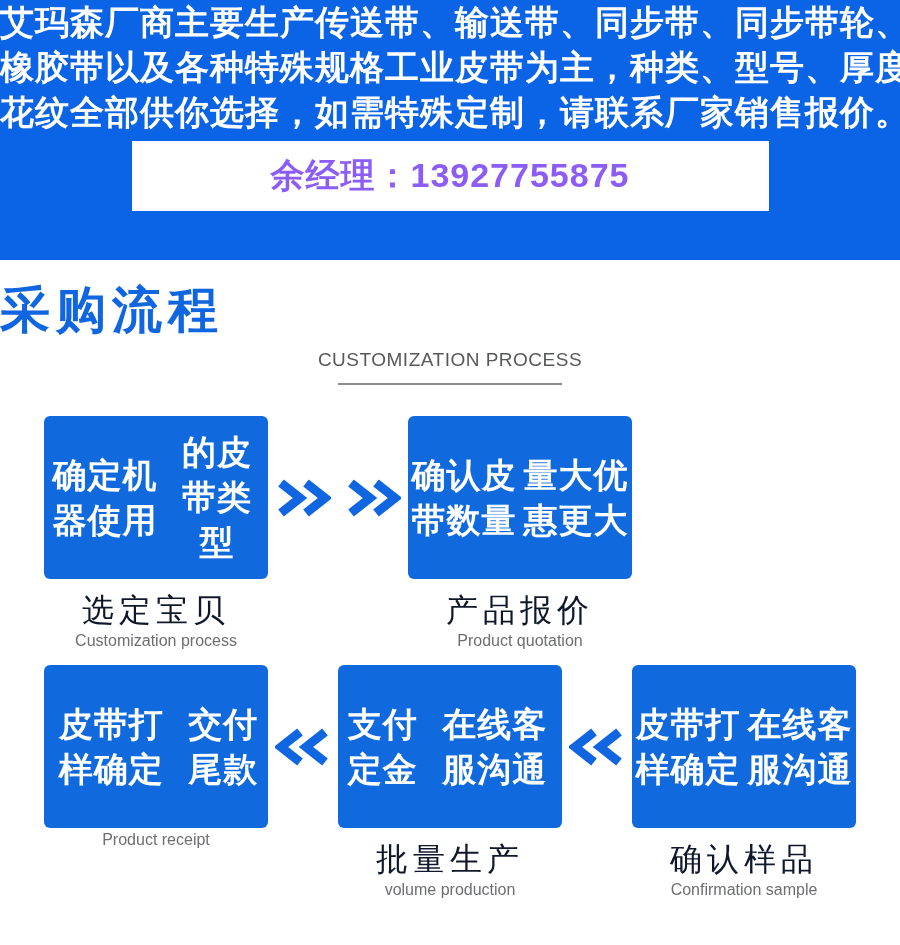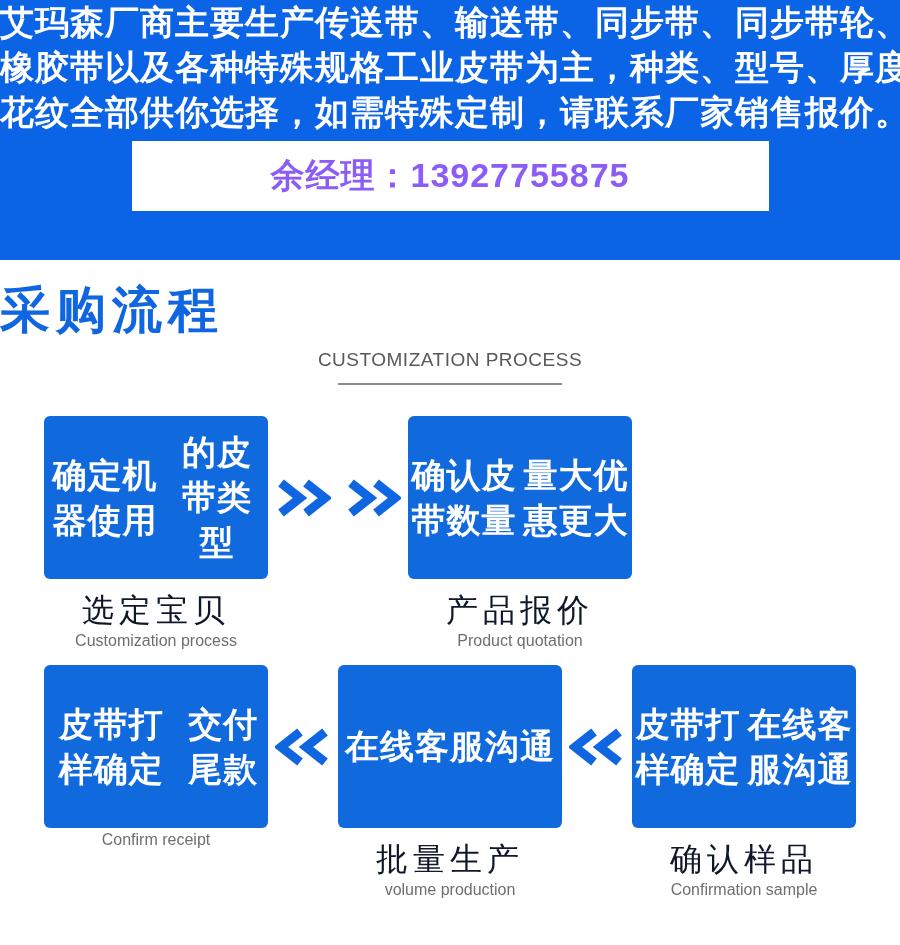"支付定金" div { html: none -> <div>支付定金</div> }
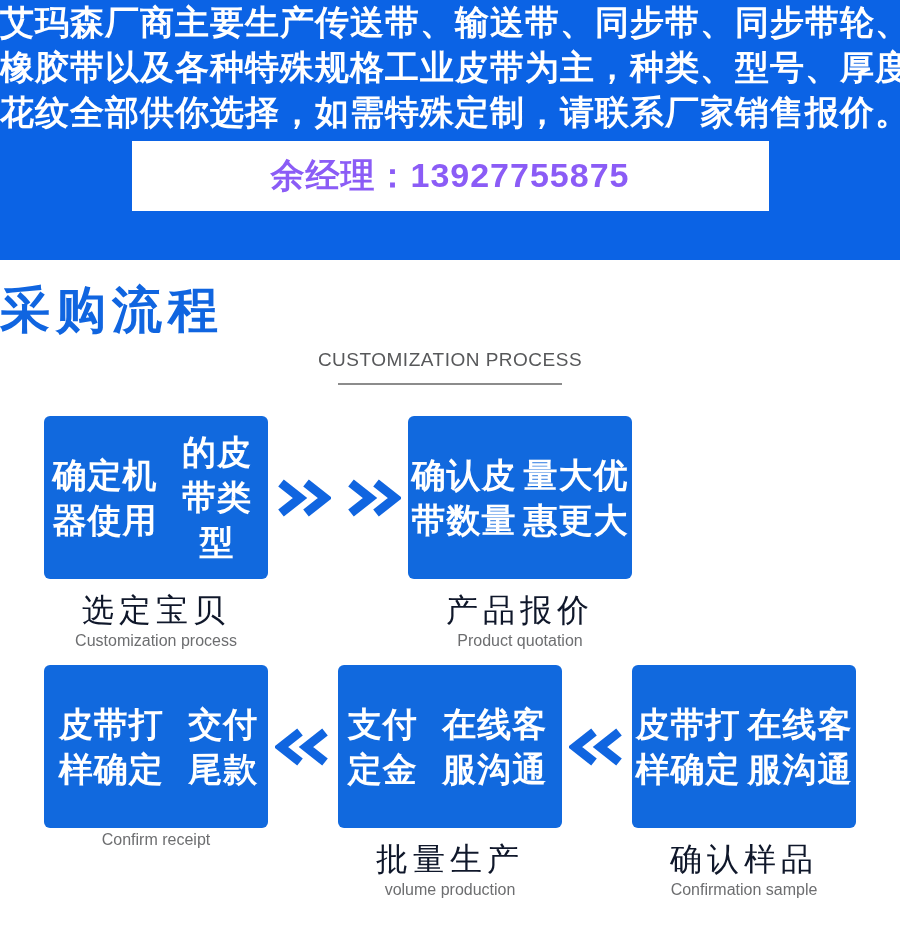"Confirm receipt" div.label-en { text: Confirm -> Product }
